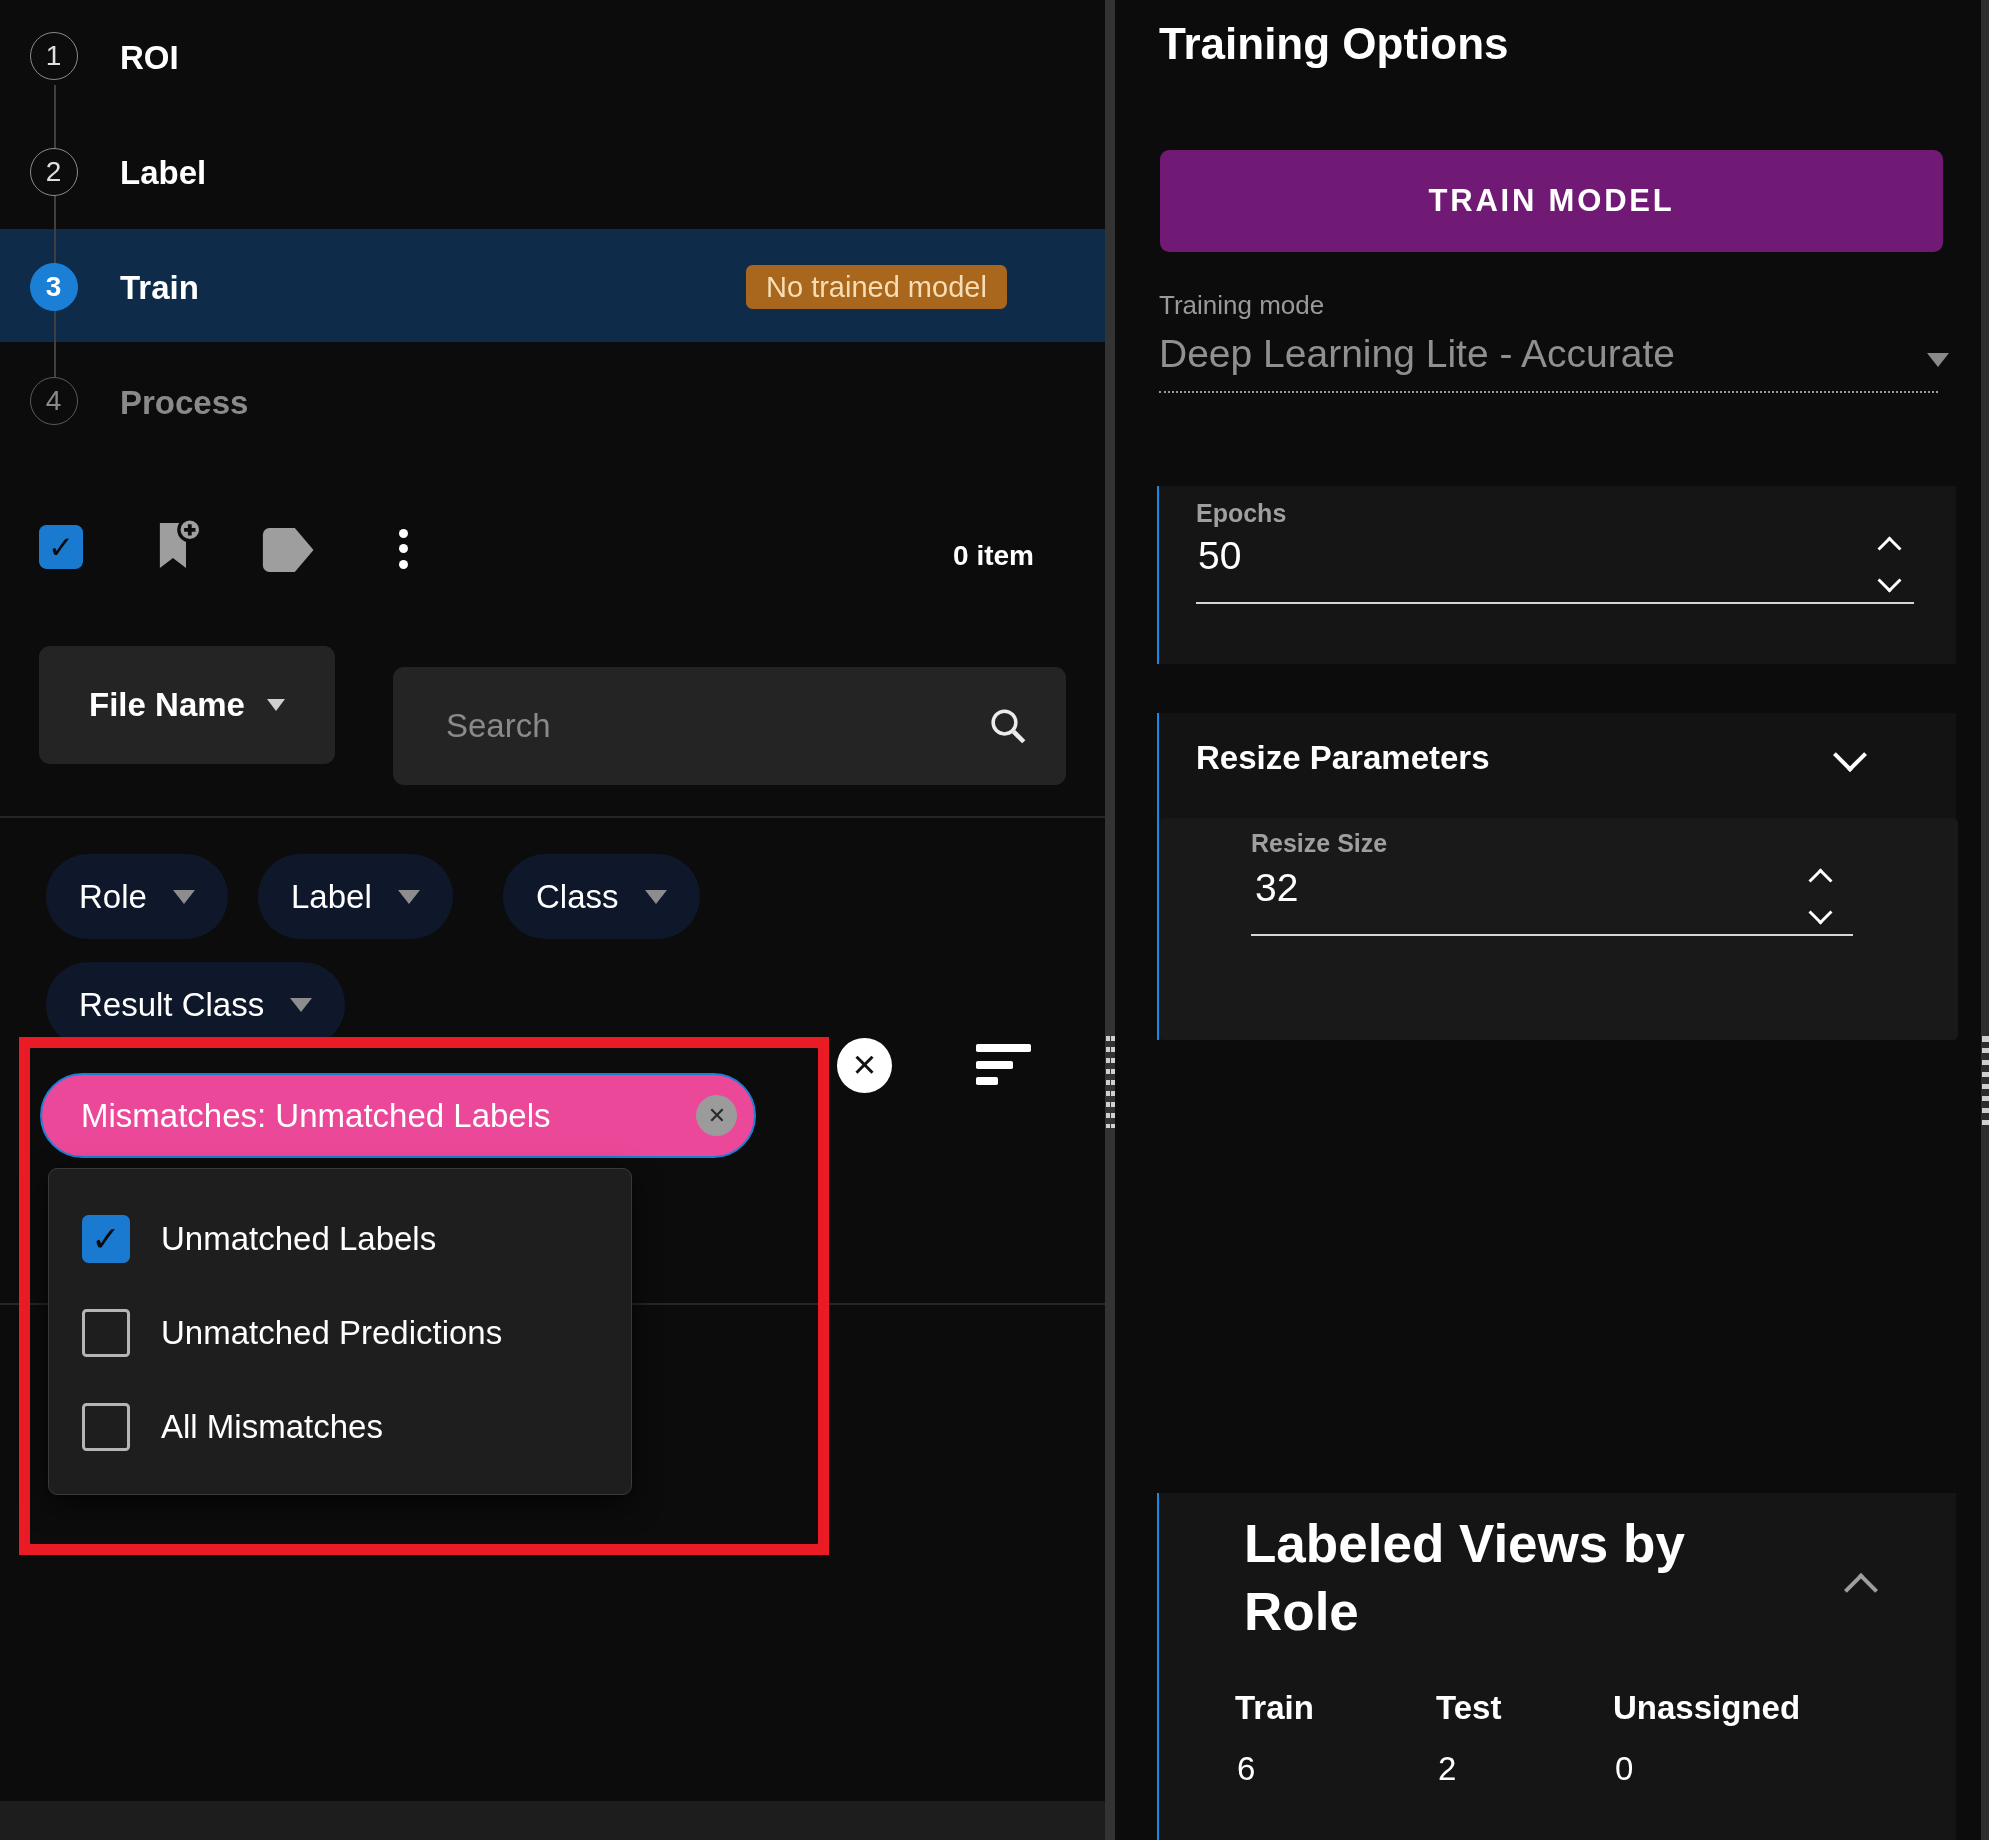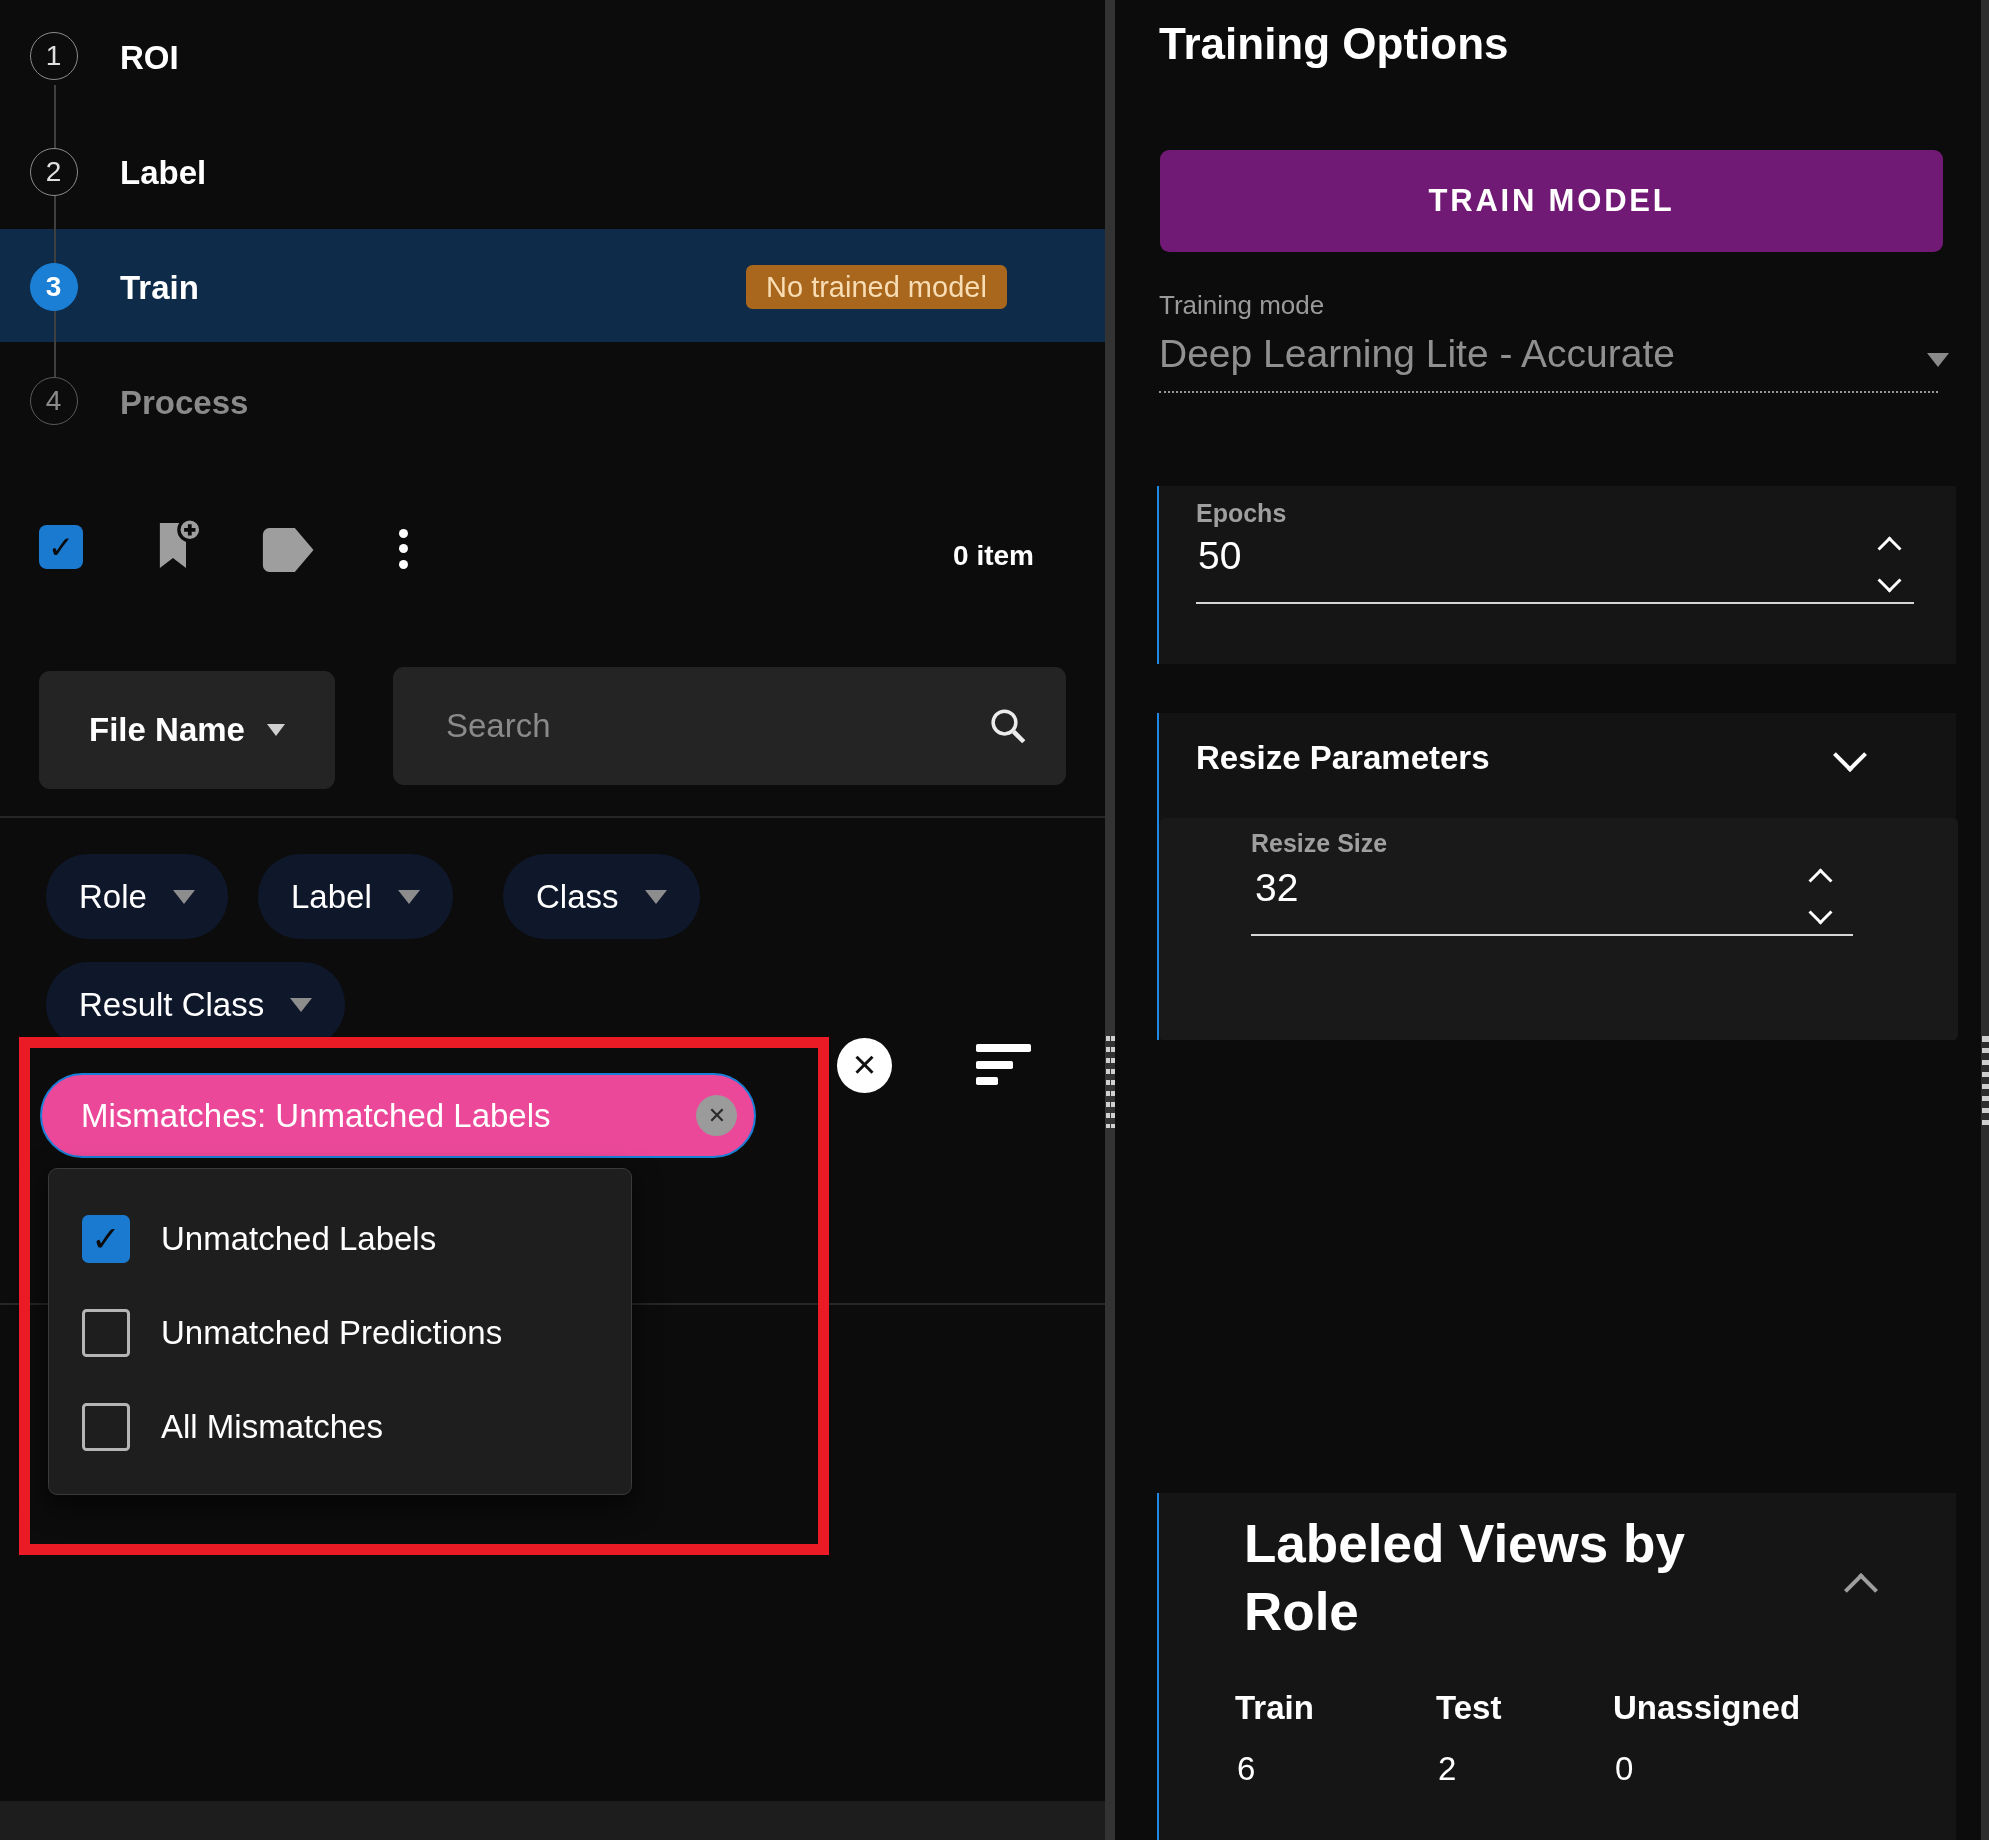"File Name" div.abs { top: 671px -> 646px }
